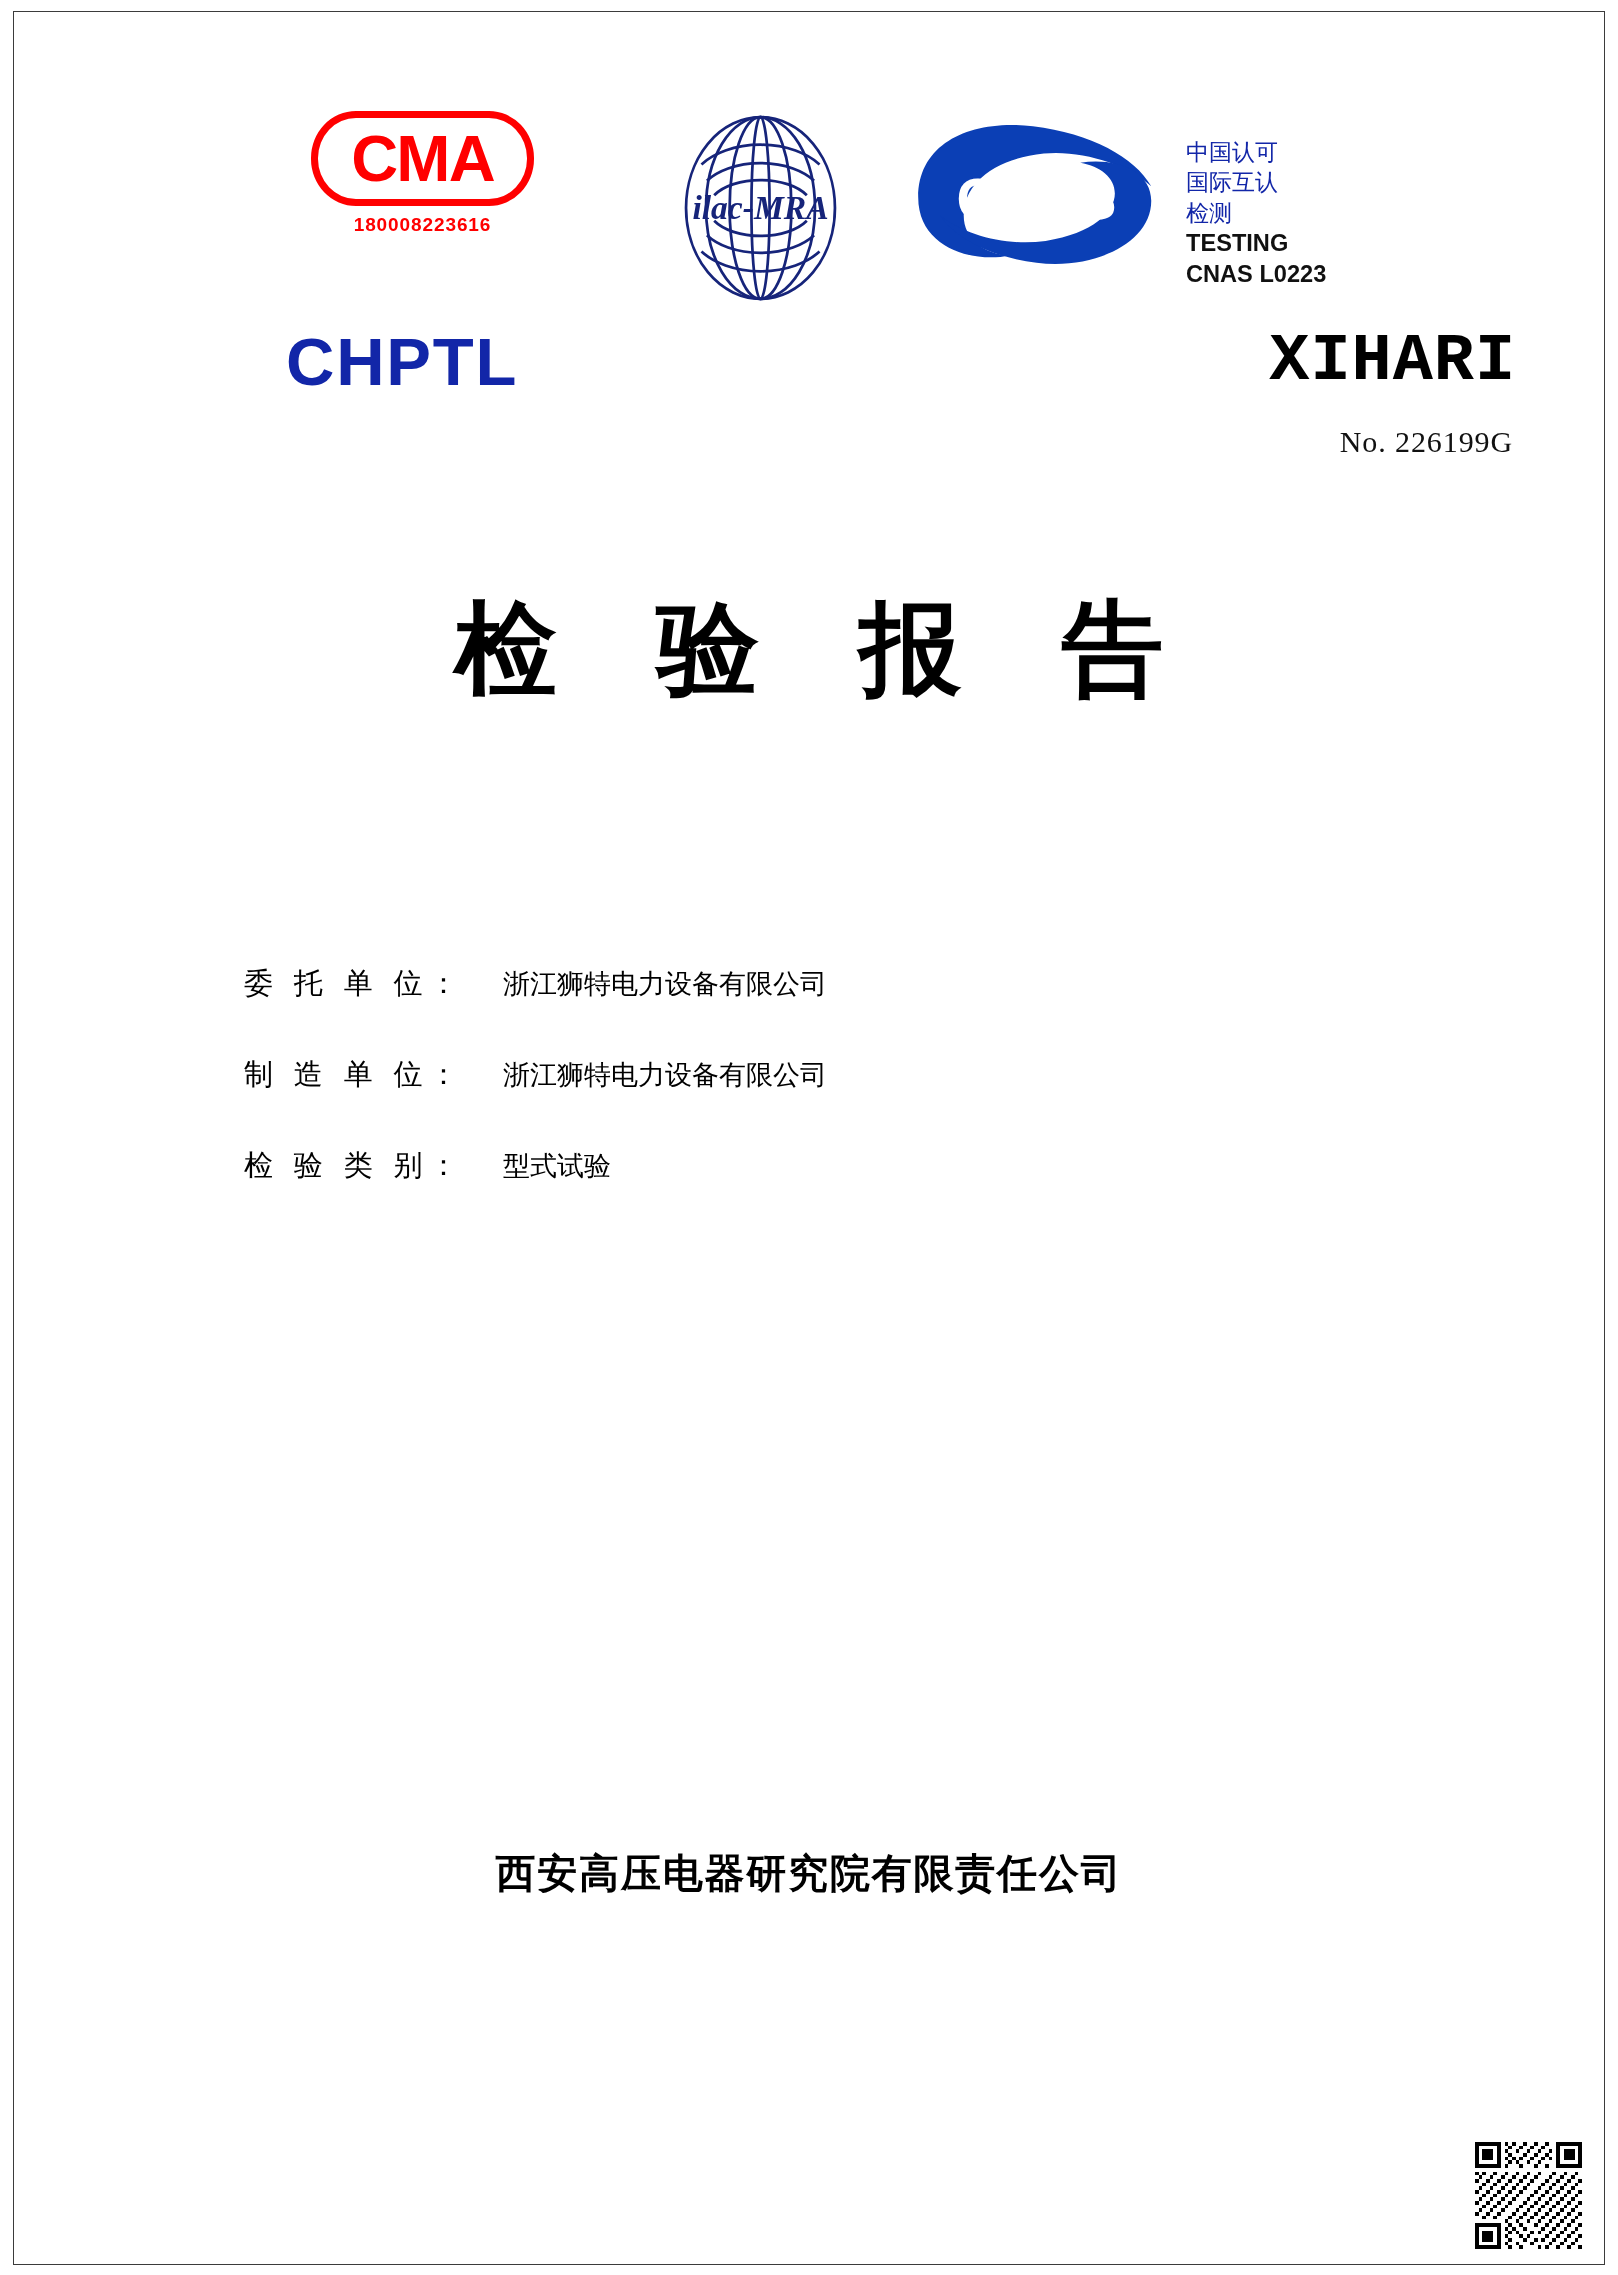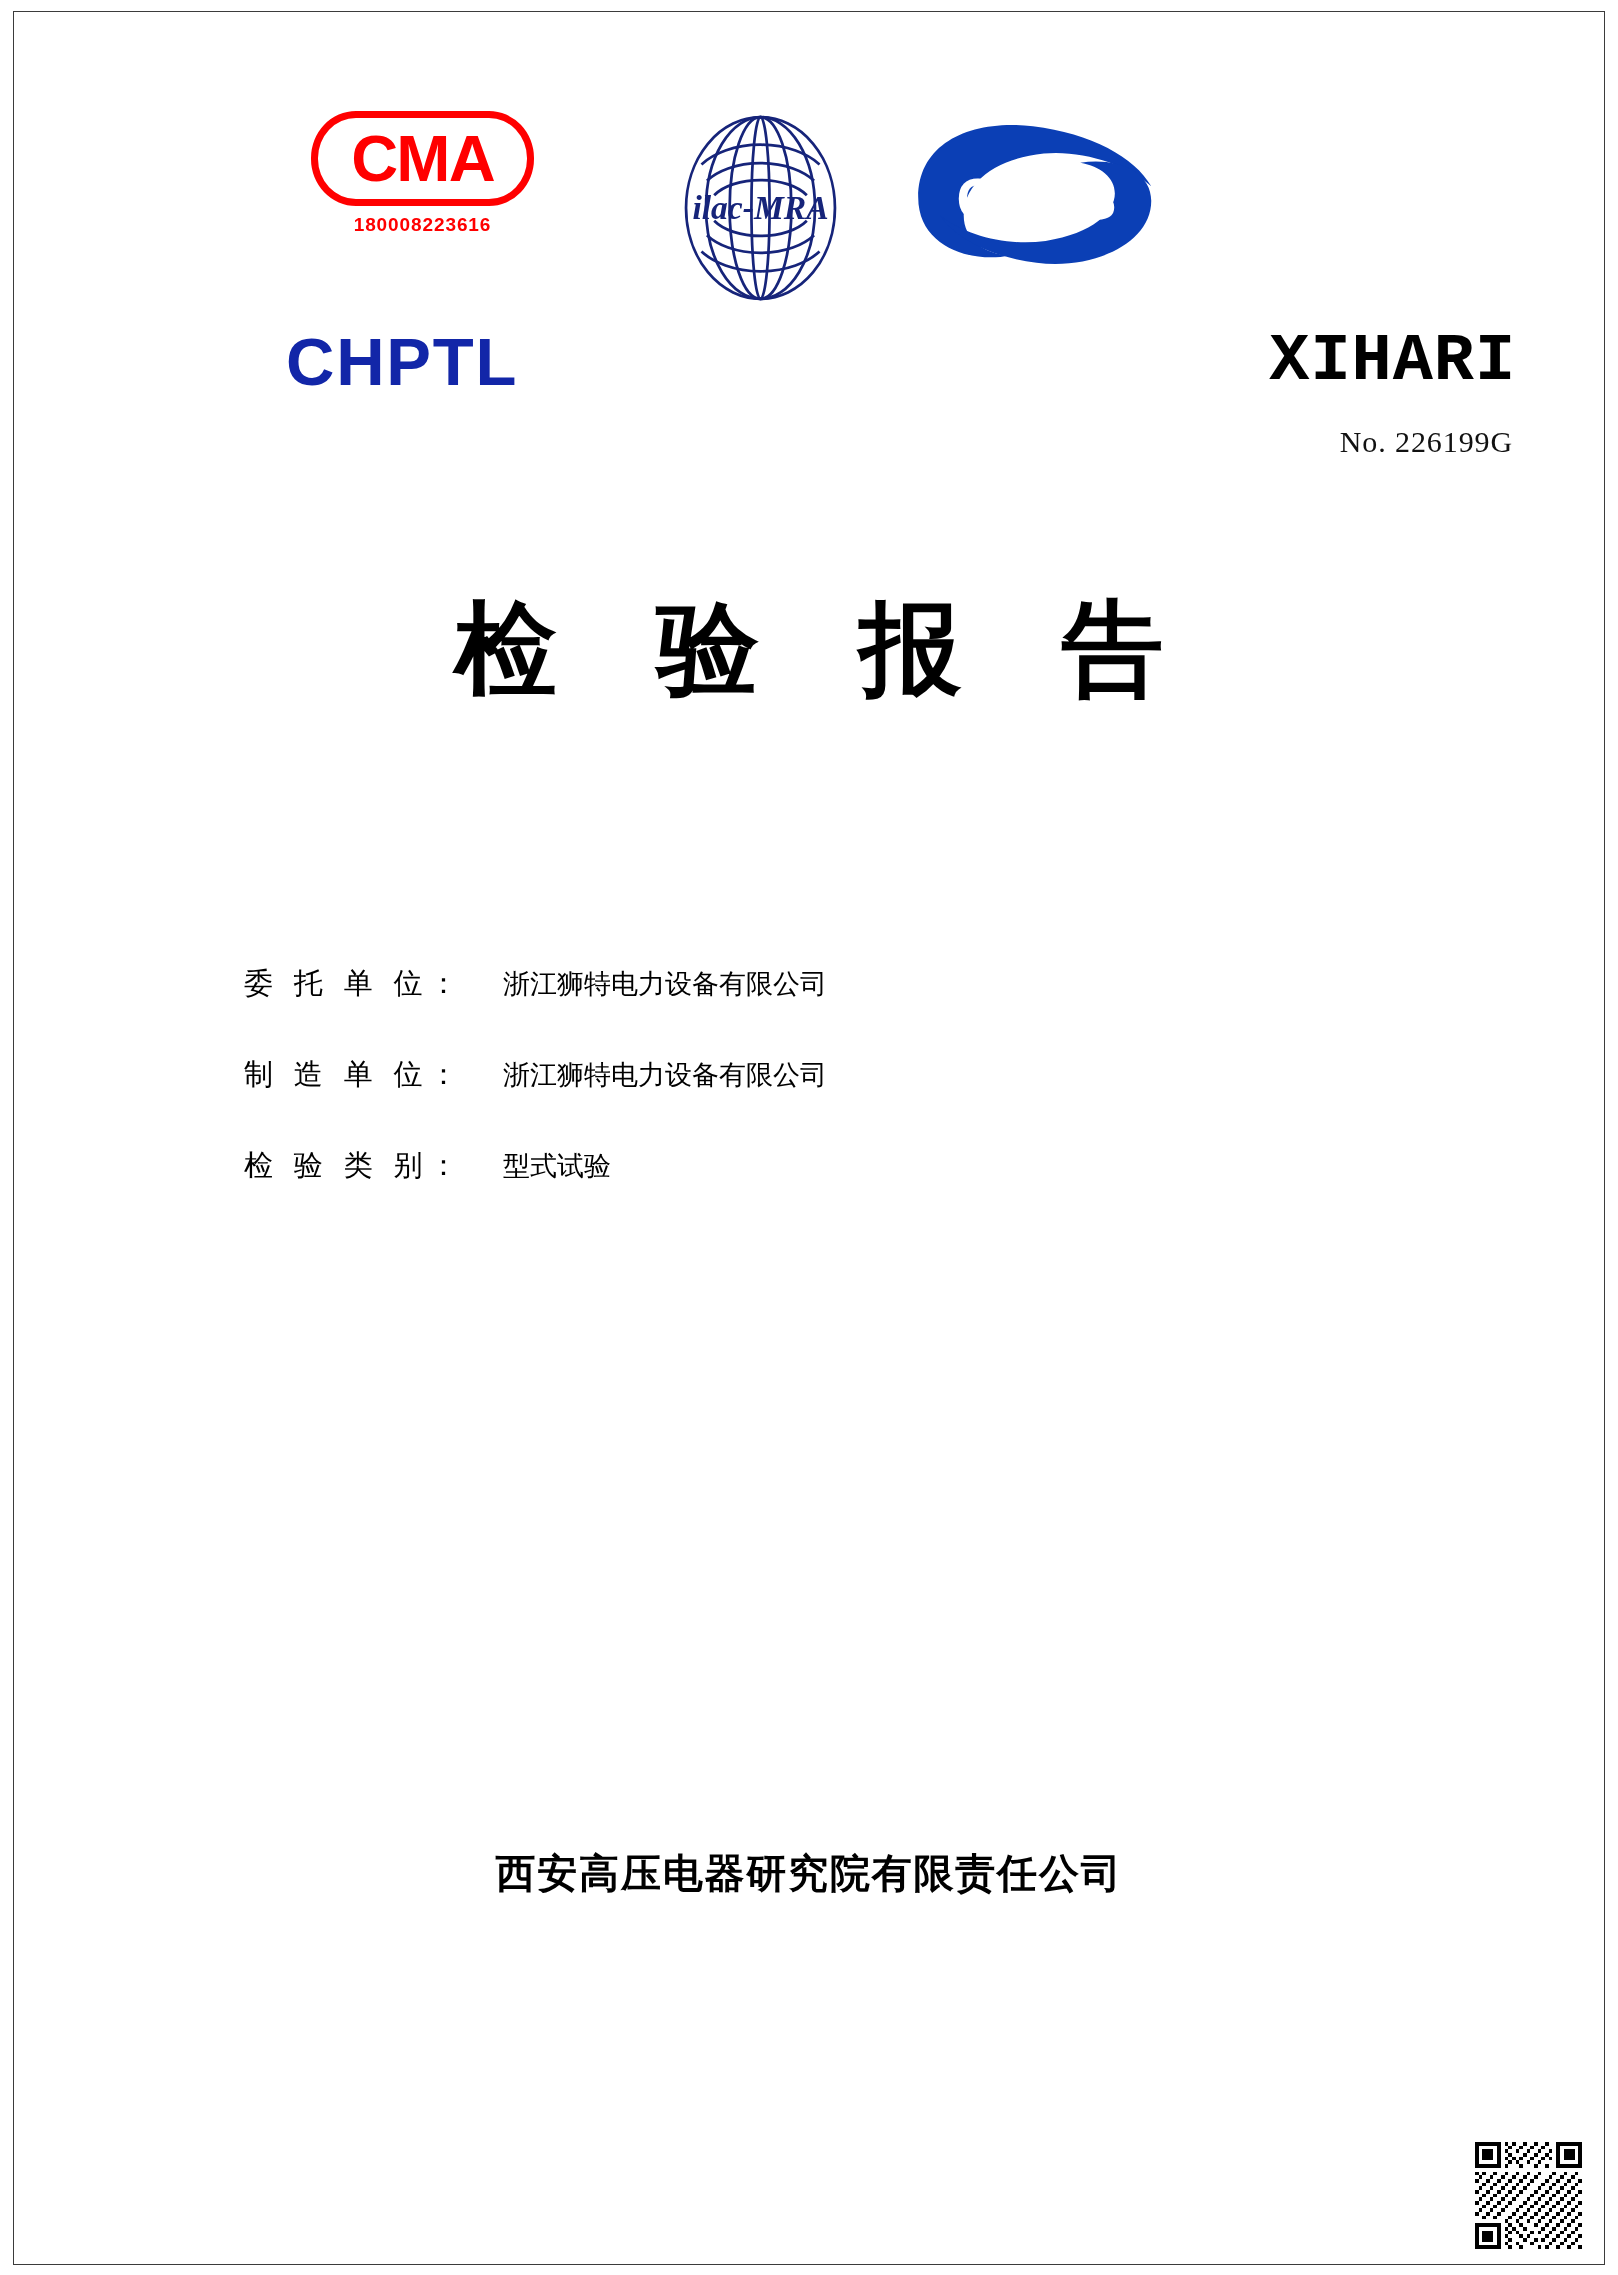"中国认可" div.cnas-text { html: none -> <div> <div>中国认可</div> <div>国际互认</div> <div>检测</div> <div>TESTING</div> <div>CNAS L0223</div> </div> }
